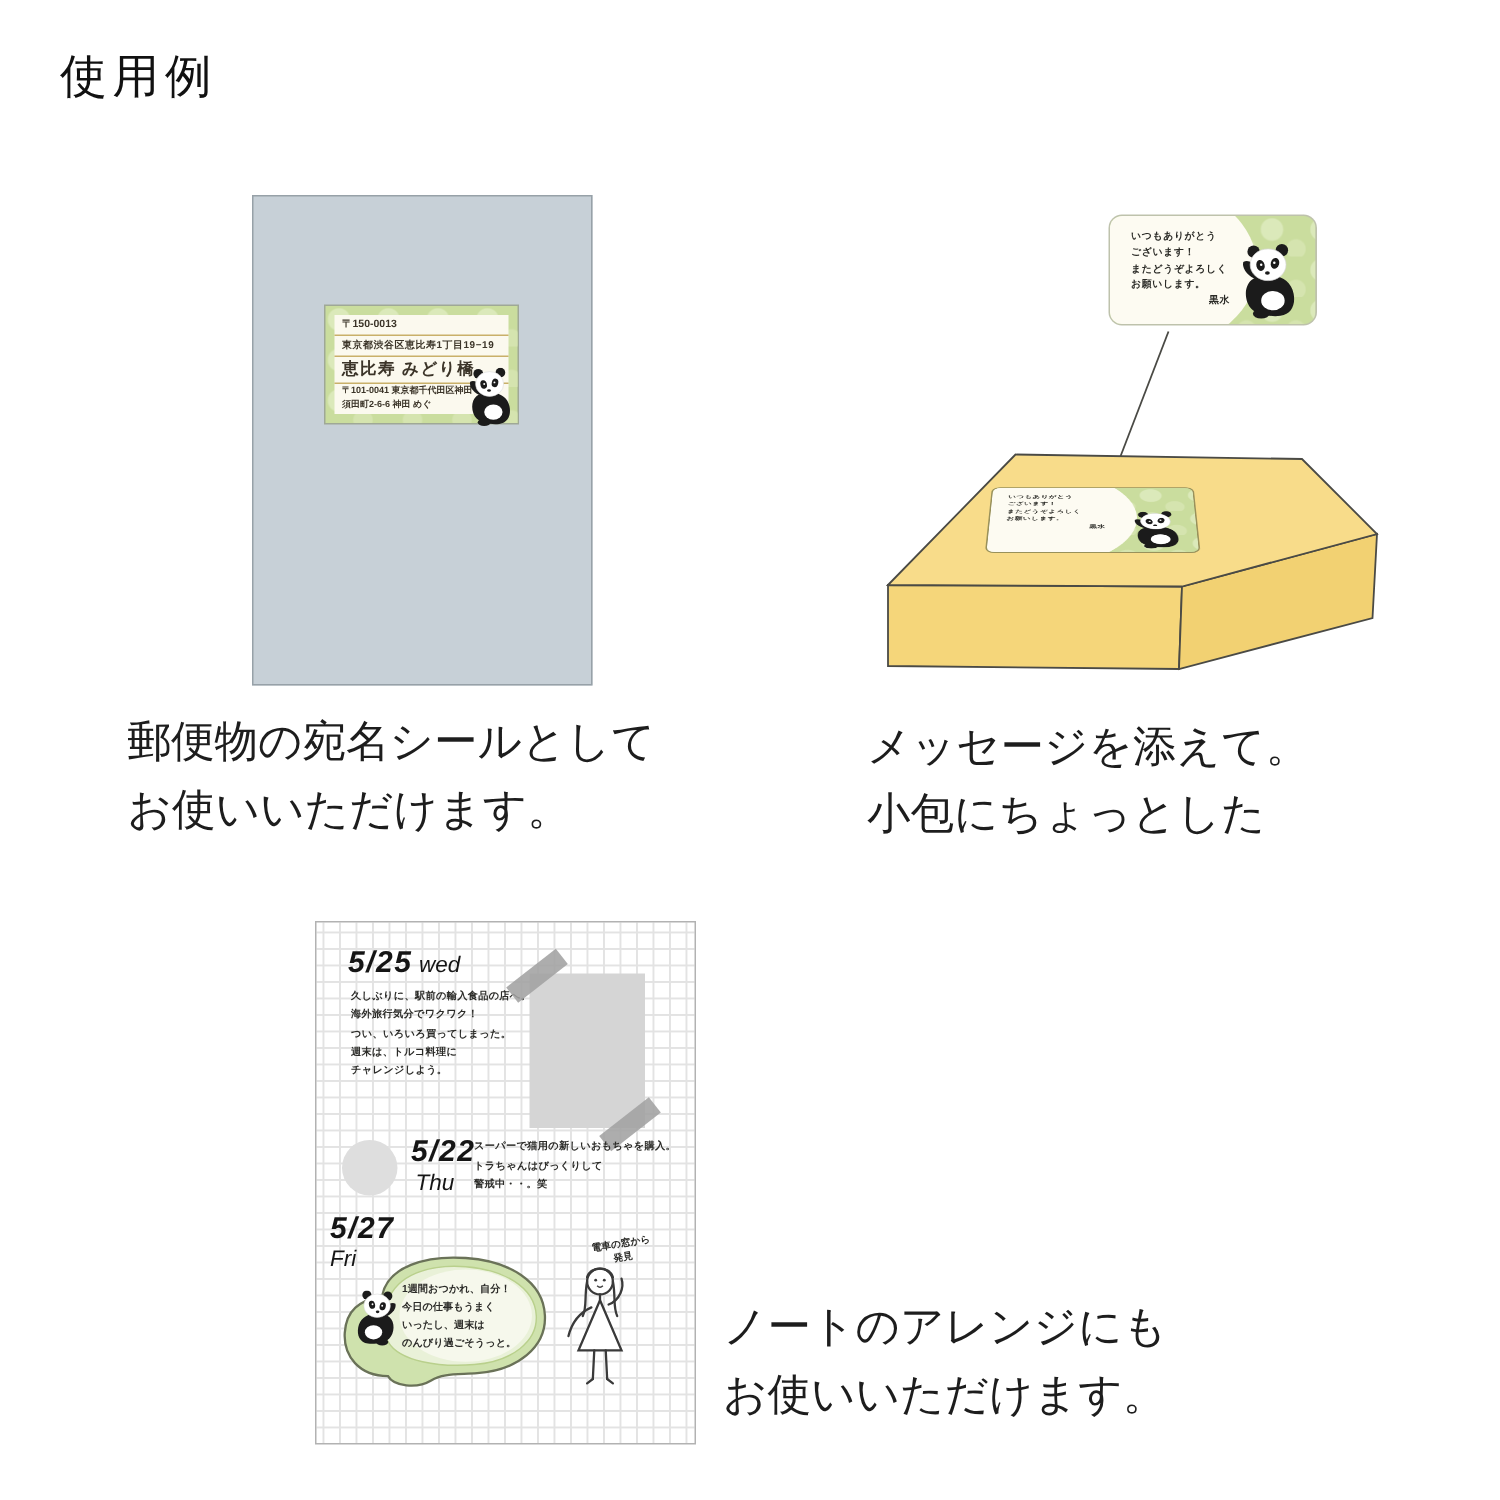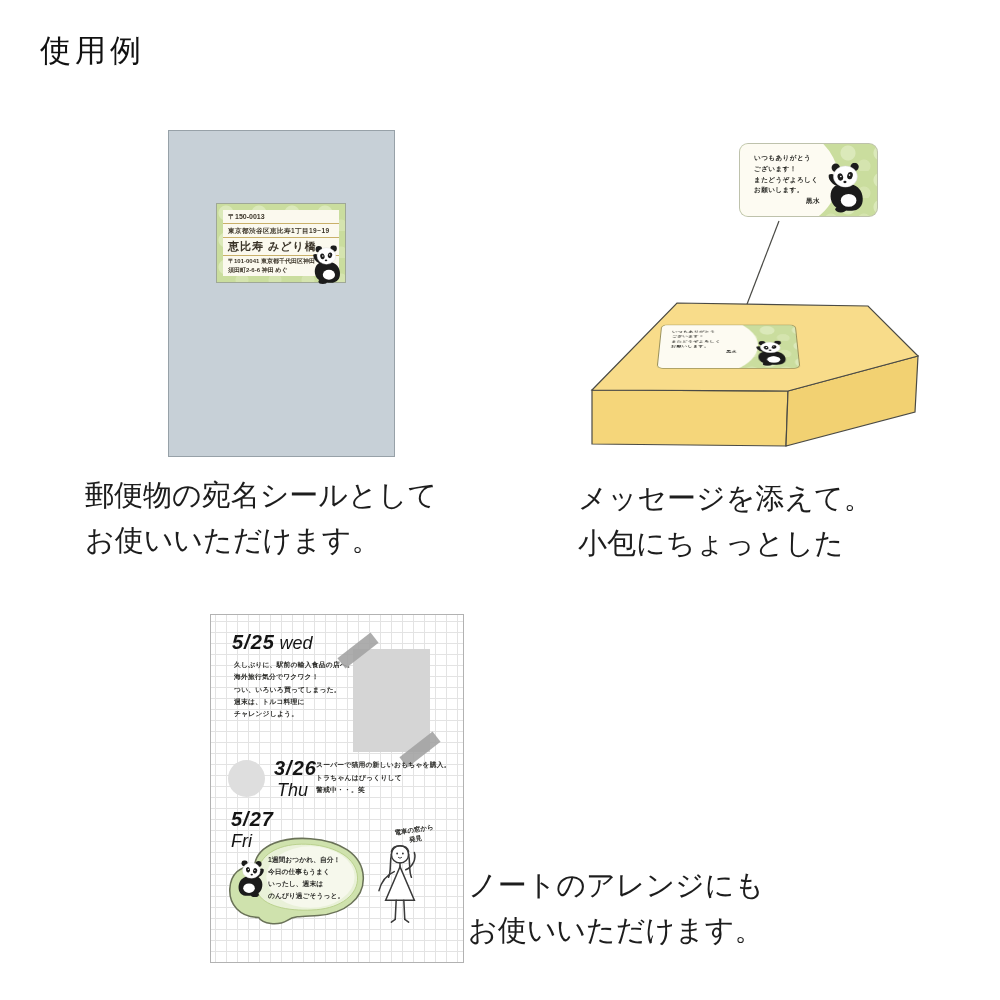"wed" .date-day { font-size: 18px -> 15px }
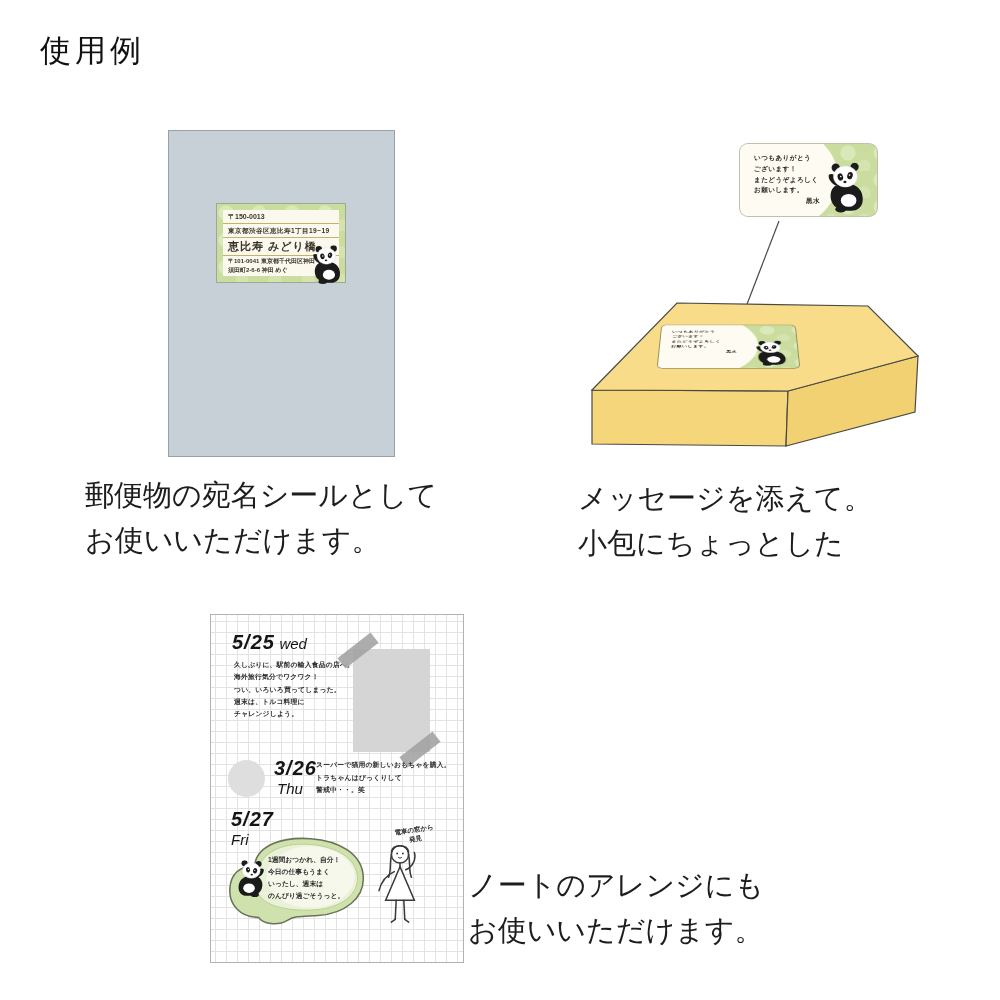"3/26" div.date-big { text: 3/26 -> 5/22 }
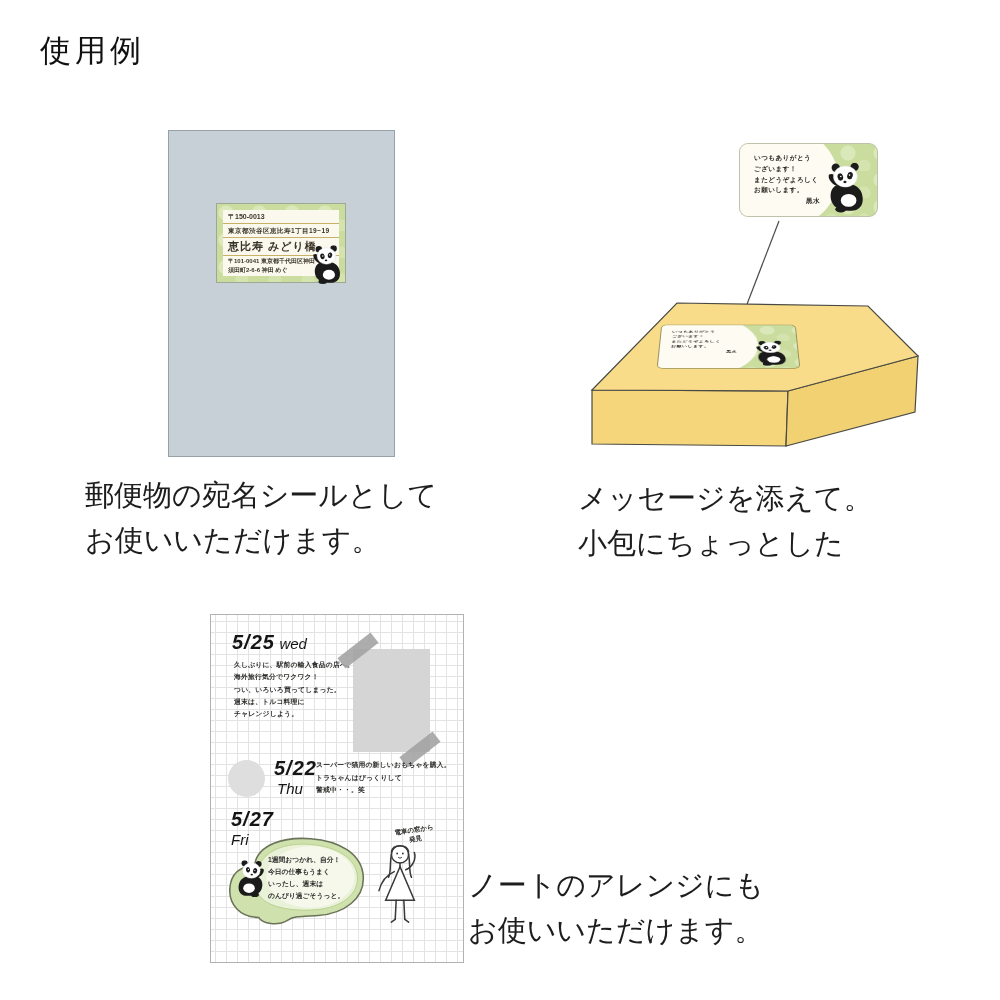"5/27" div.abs { left: 20px -> 9px }
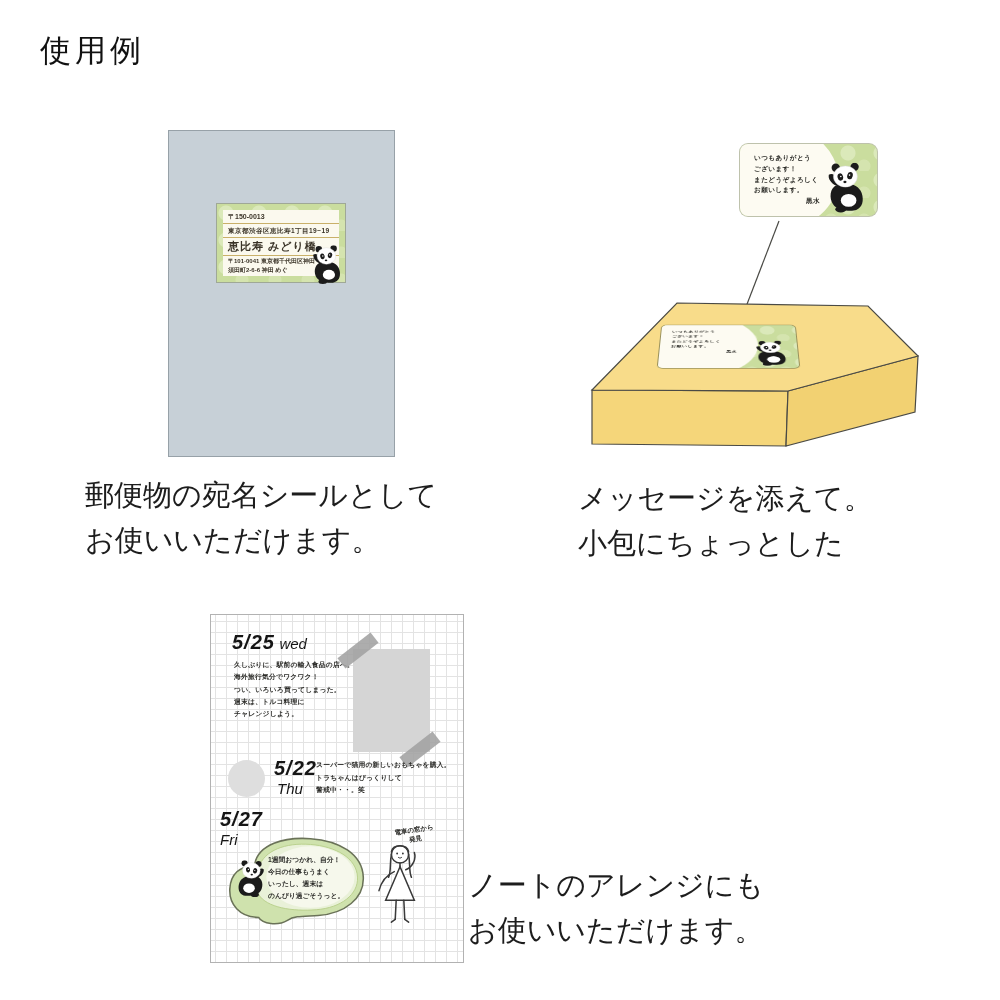"ノートのアレンジにも" .cap-note { left: 468px -> 482px }
